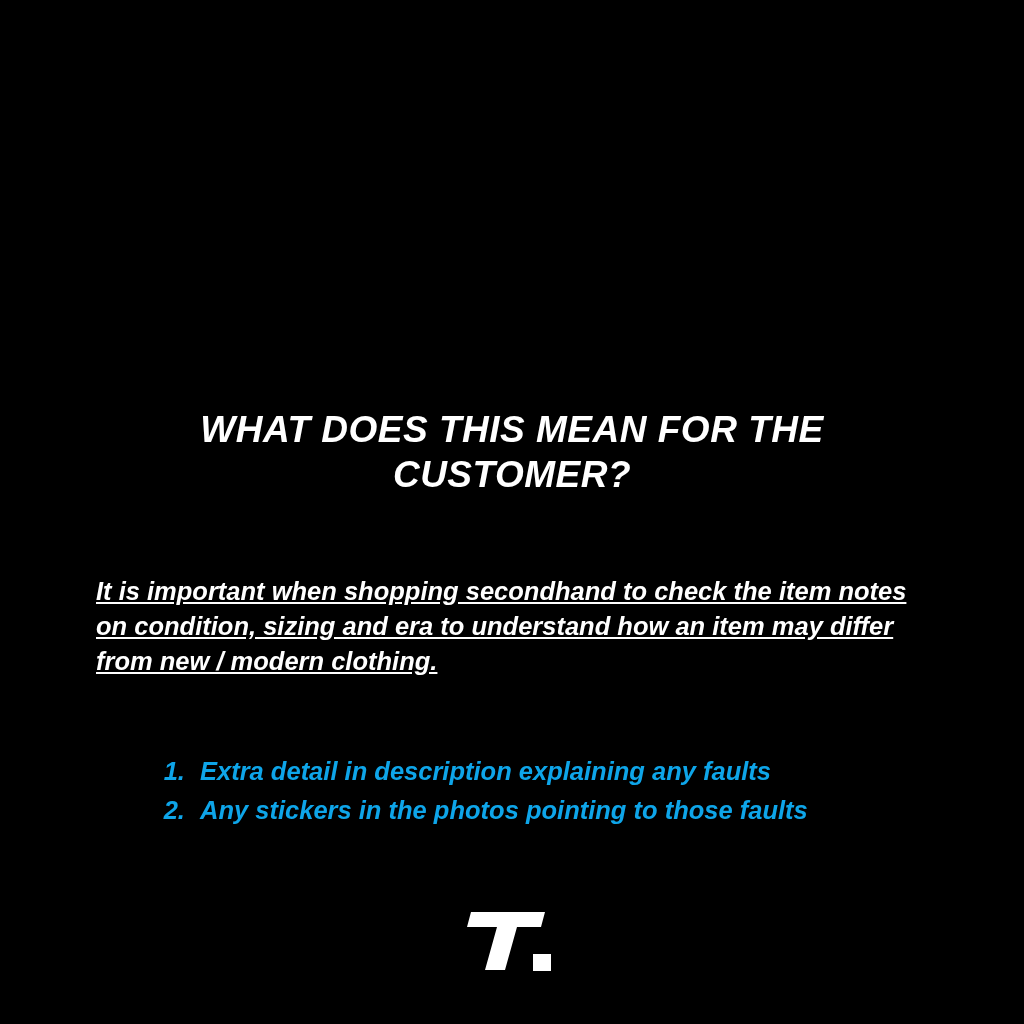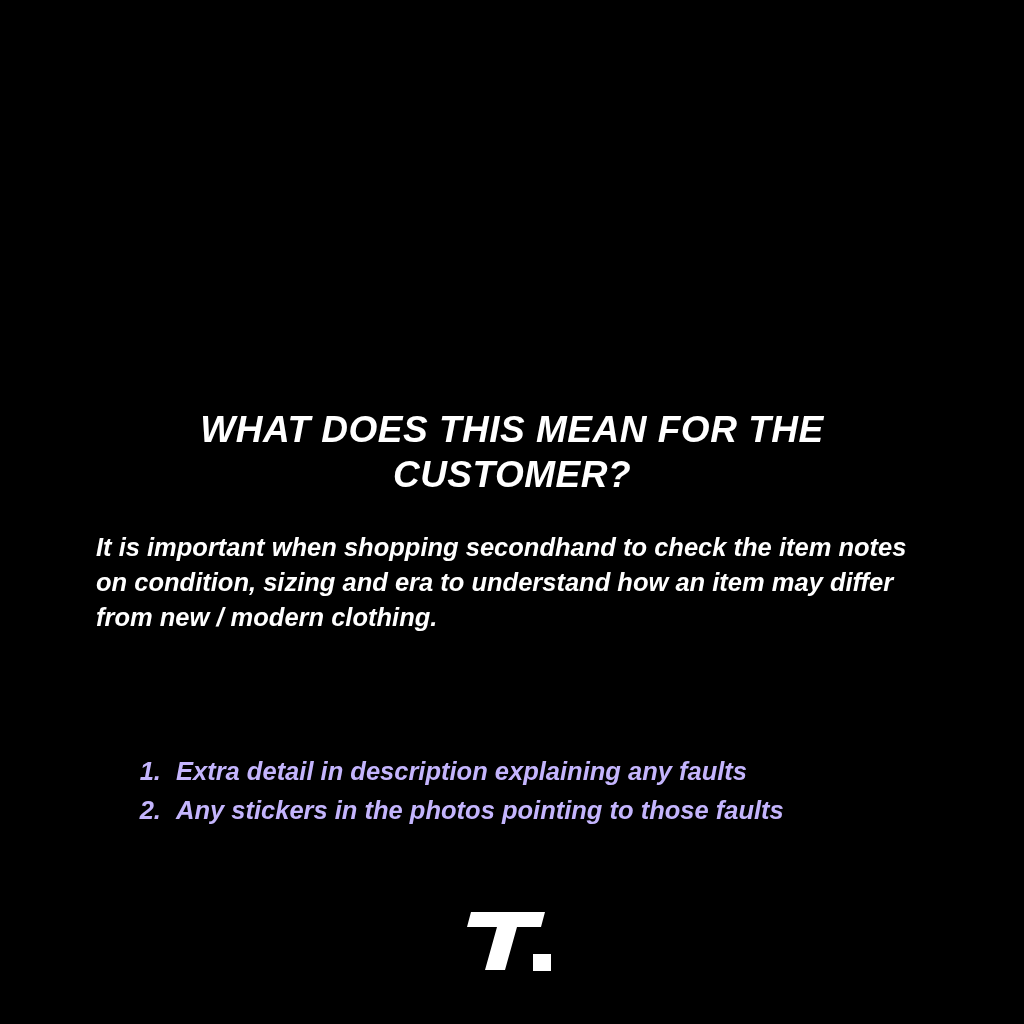"It is important when shopping" .para-2 { text-decoration: none -> underline; top: 504px -> 548px }
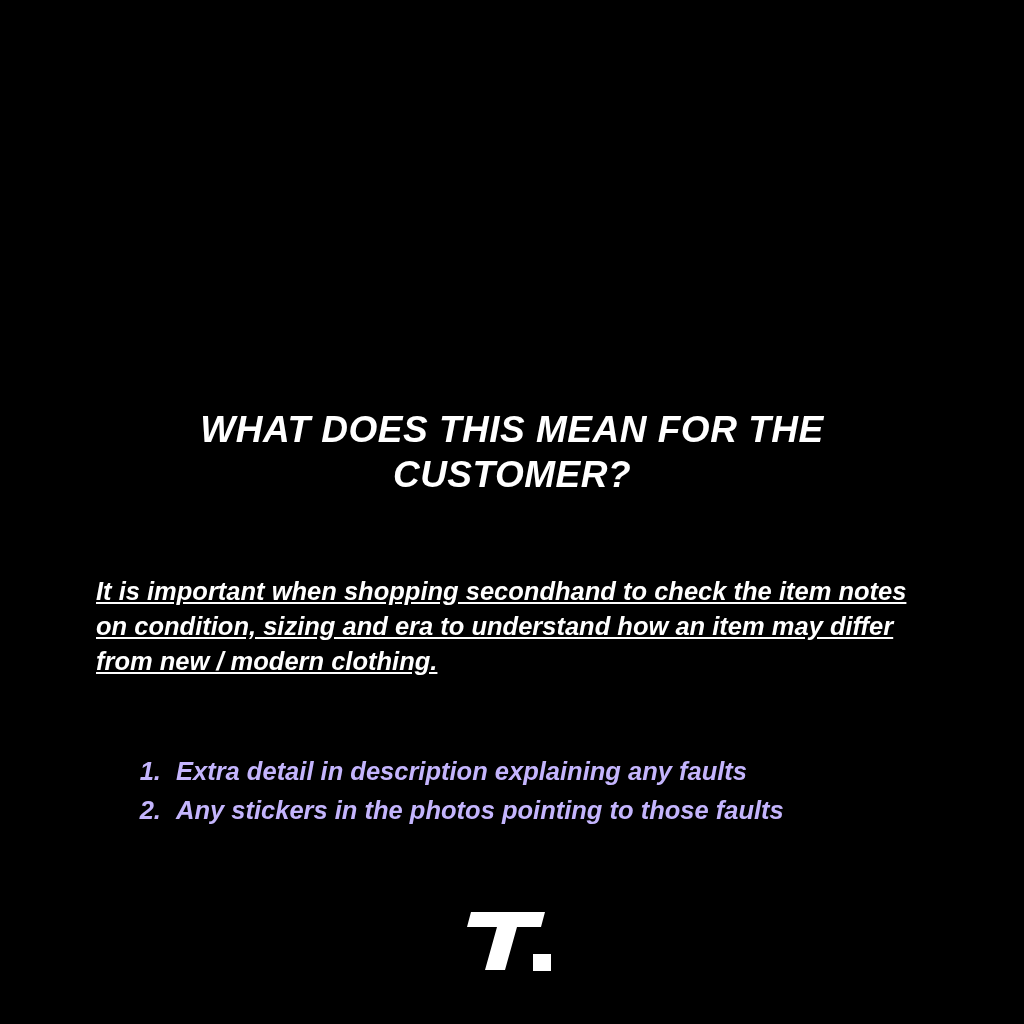"Extra detail in description explaining" .list li { color: #c4b5fd -> #0ea5e9; margin-left: none -> 24px }
